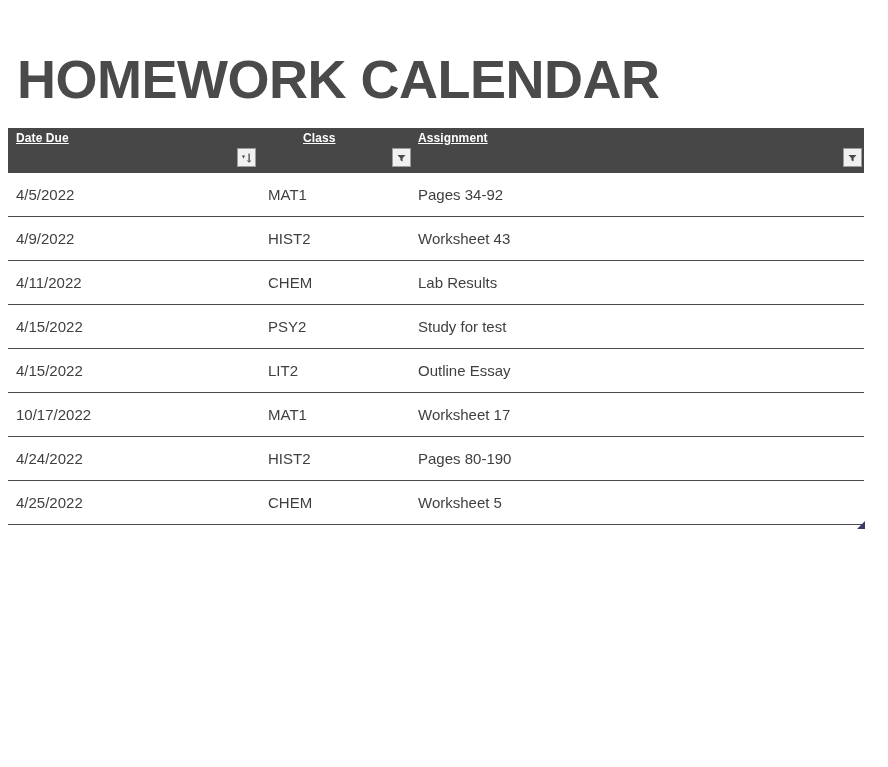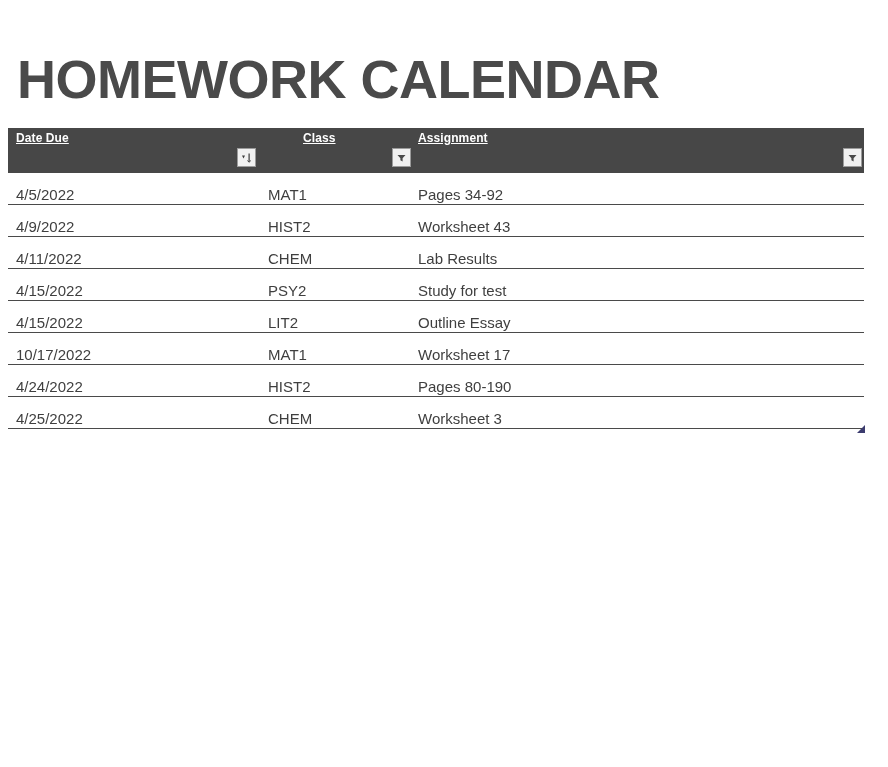"4/5/2022" .row { height: 32px -> 44px }
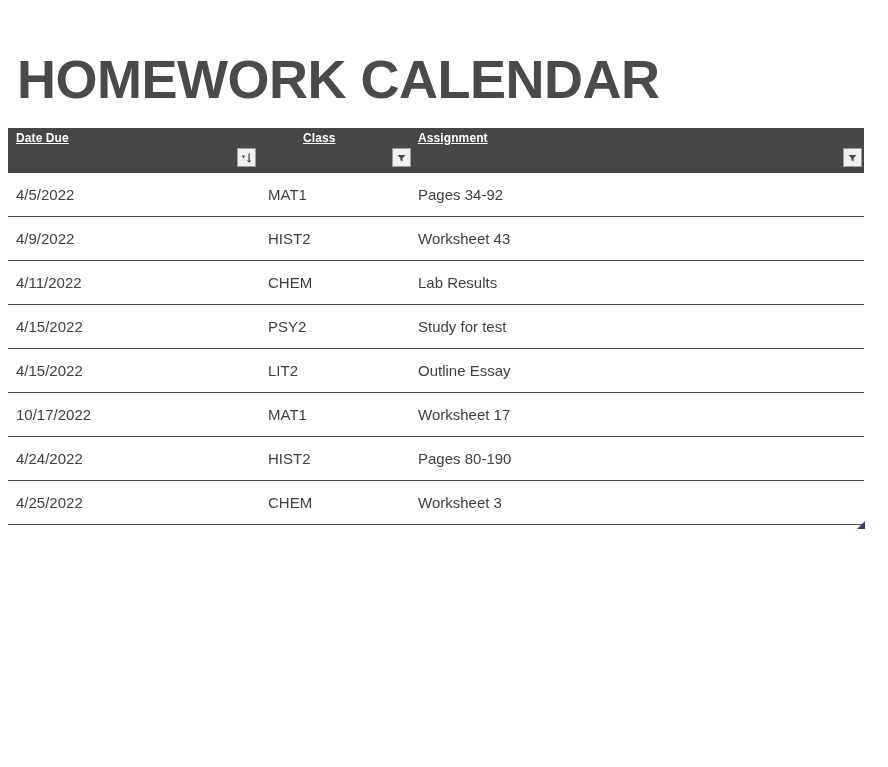"Worksheet 3" div.cell { text: 3 -> 5 }
